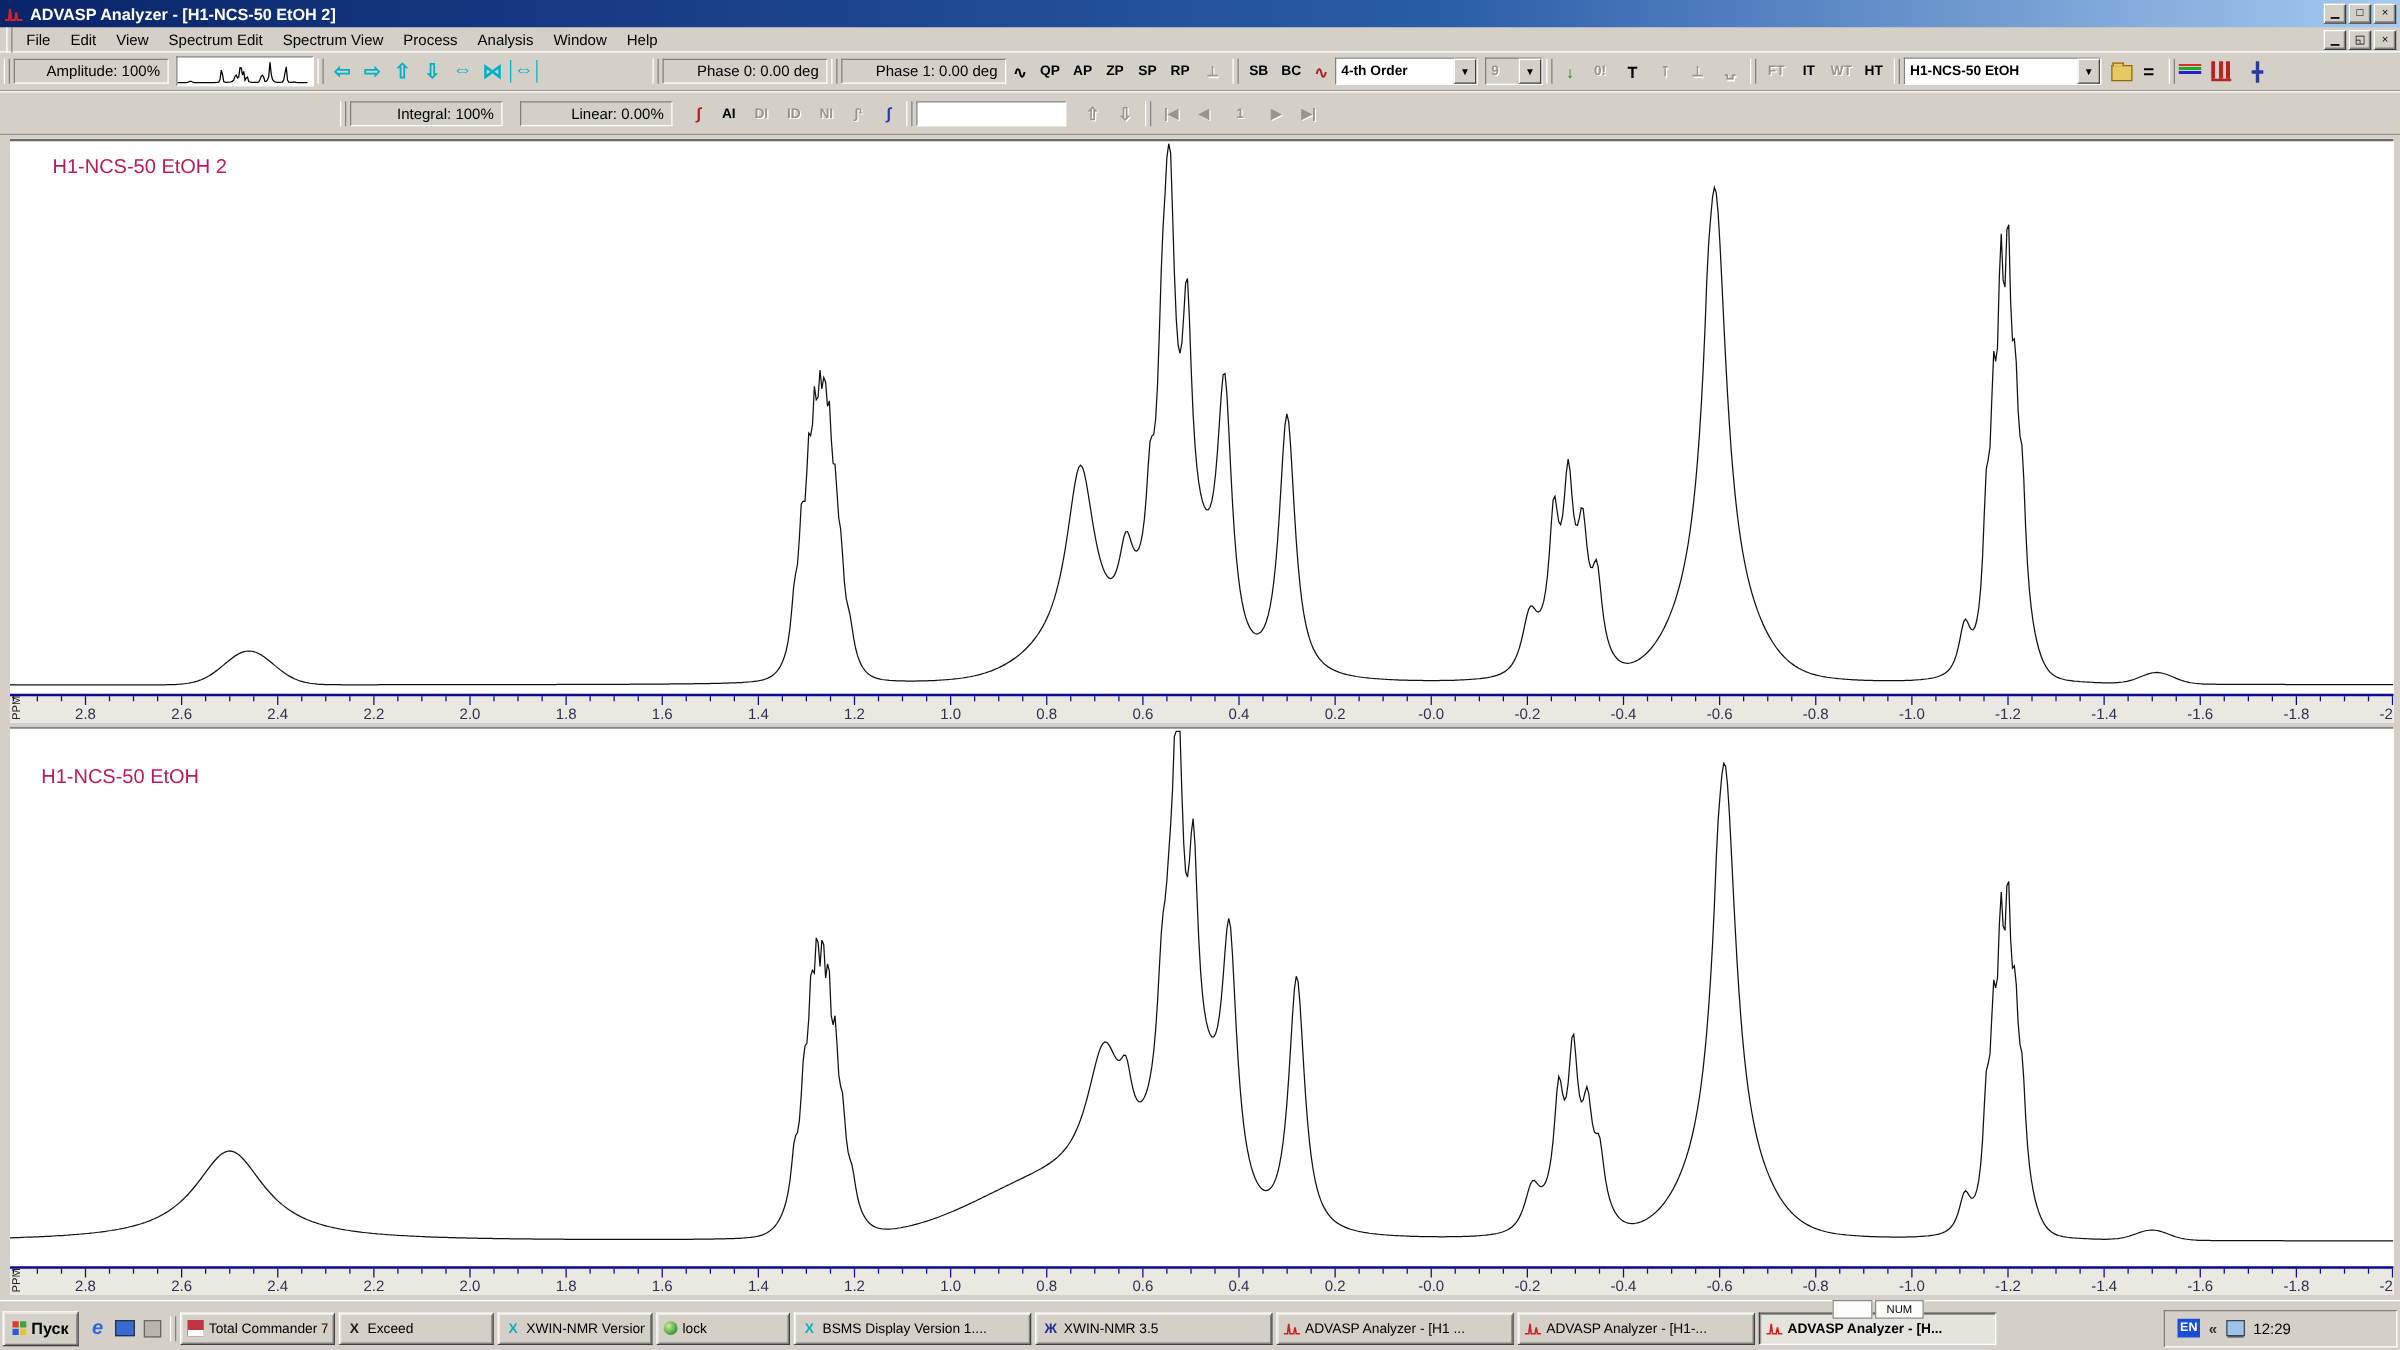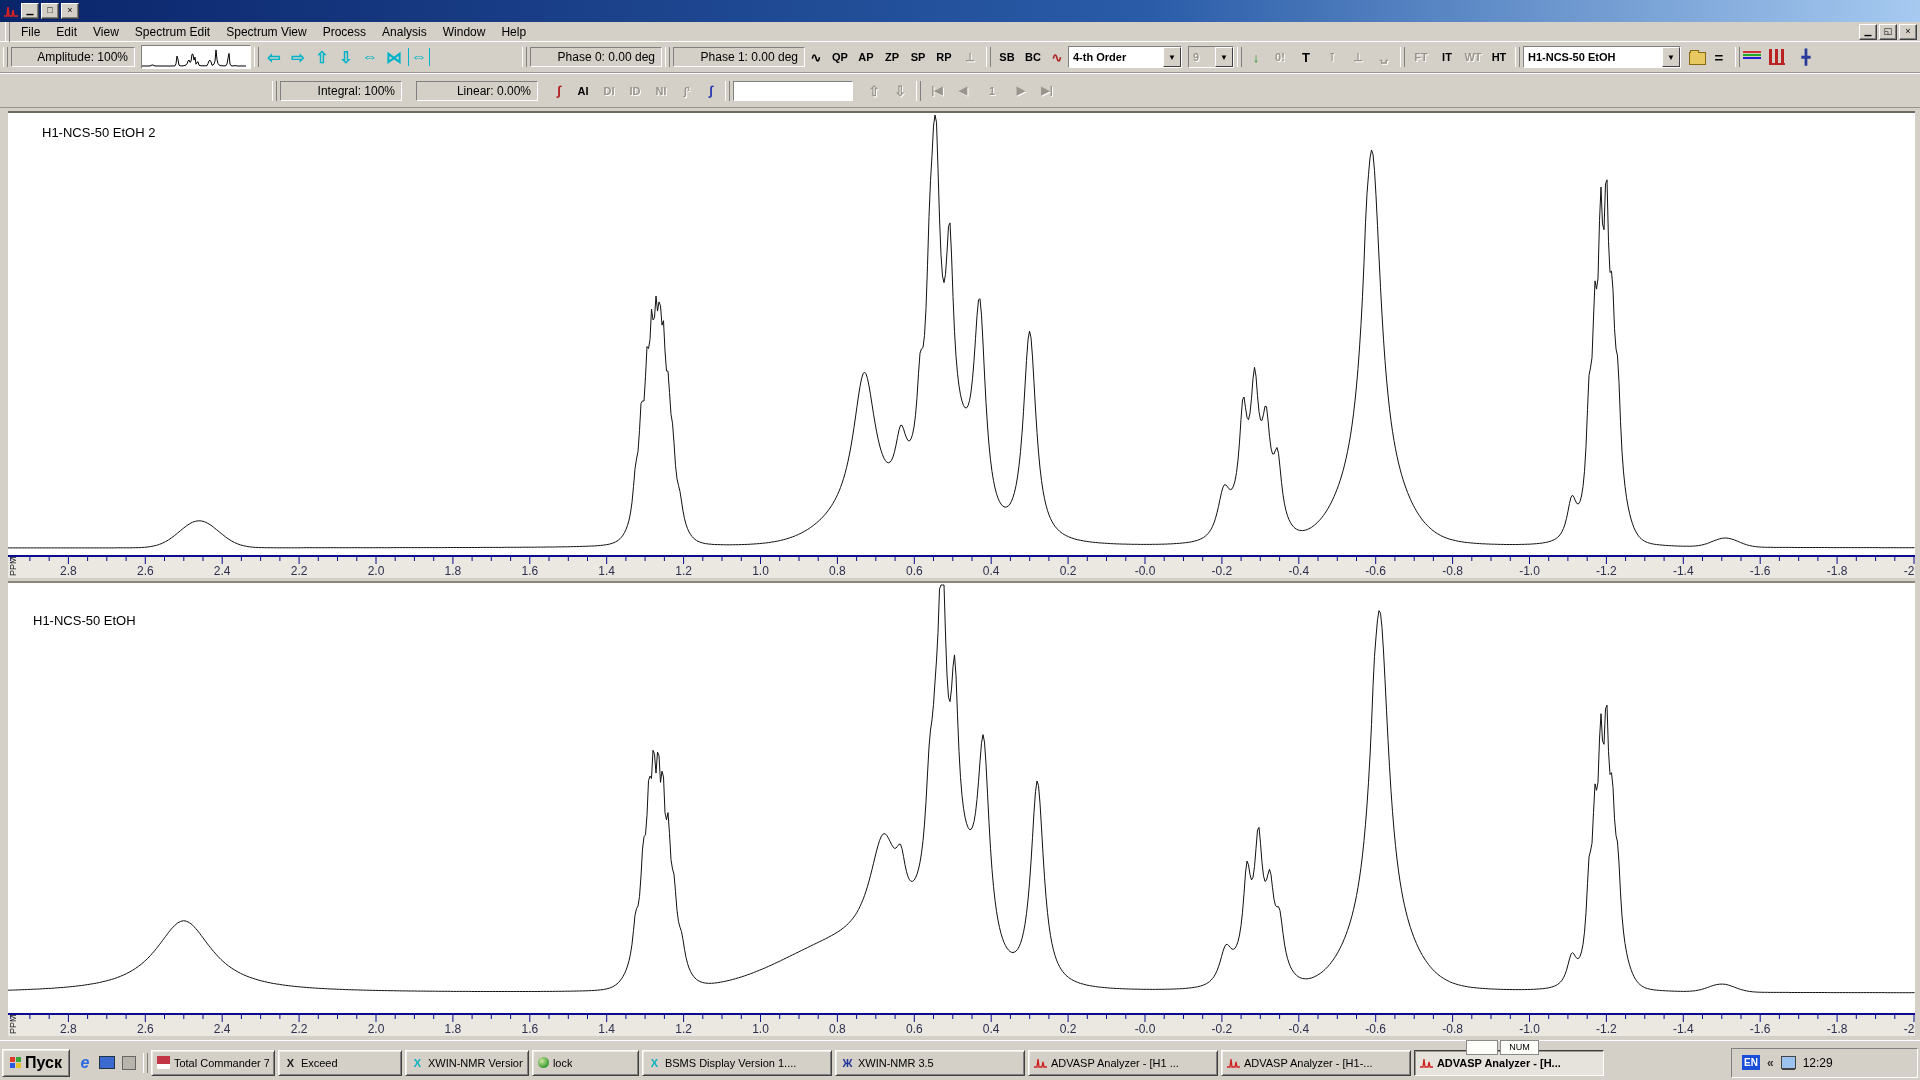"ADVASP Analyzer - [H1-NCS-50 EtOH" span.ttext { html: none -> <span>ADVASP Analyzer - [H1-NCS-50 EtOH 2]</span> }
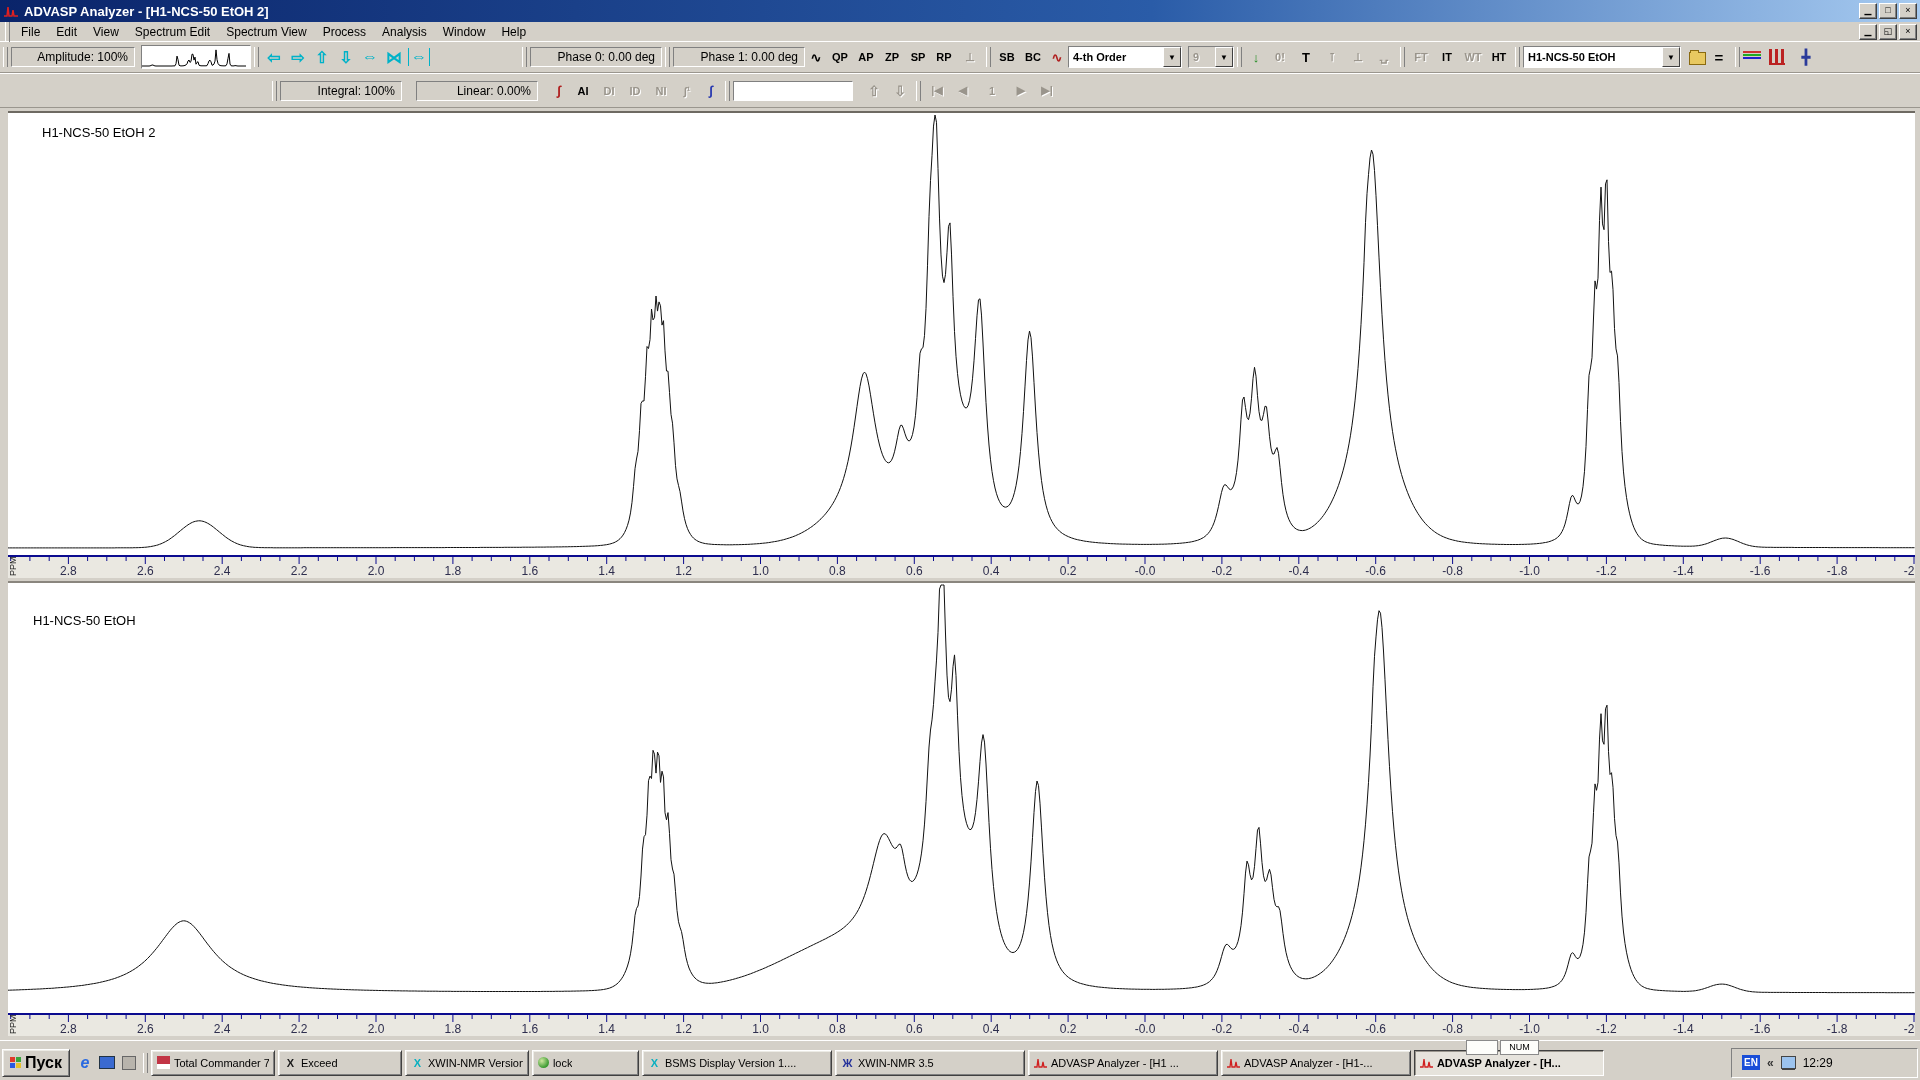"H1-NCS-50 EtOH 2" .spec-title { color: #000000 -> #be185d; font-size: 13px -> 16px }
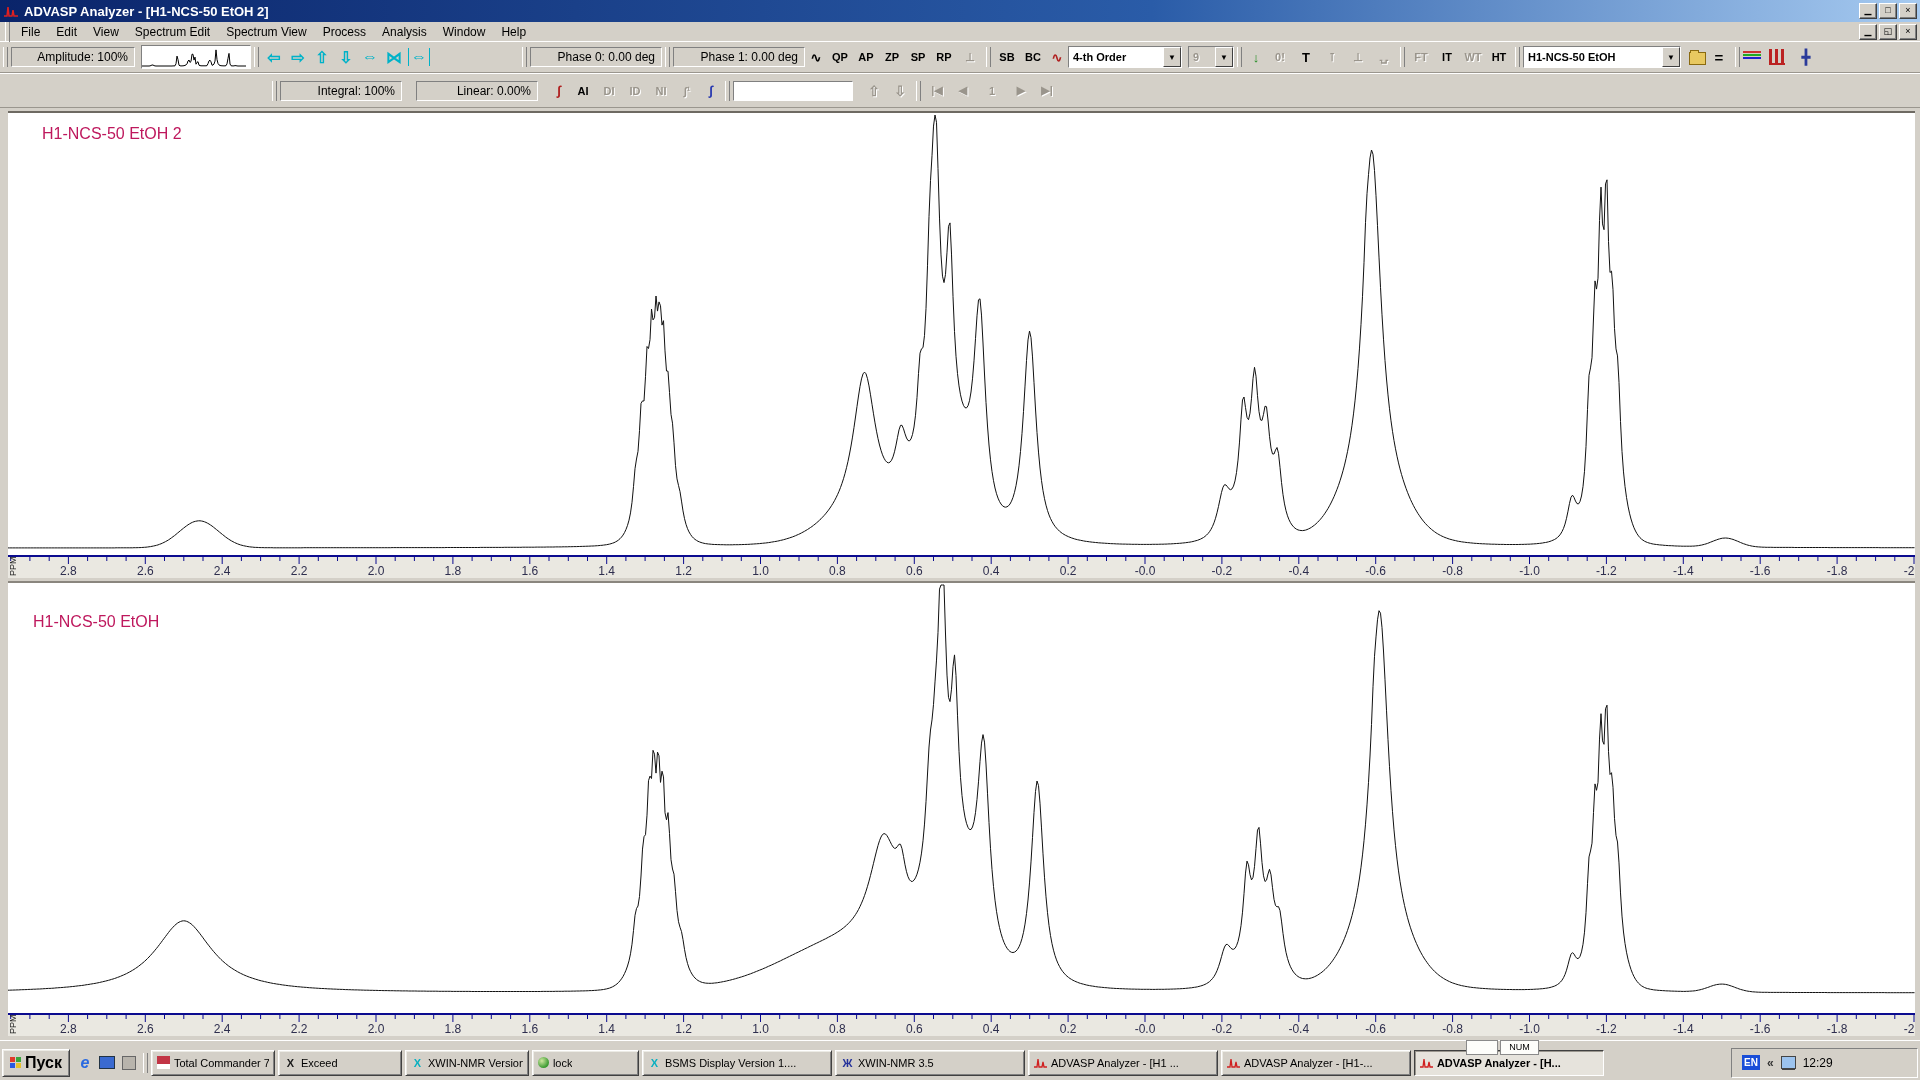"Пуск" .start-btn { font-size: 16px -> 13px }
